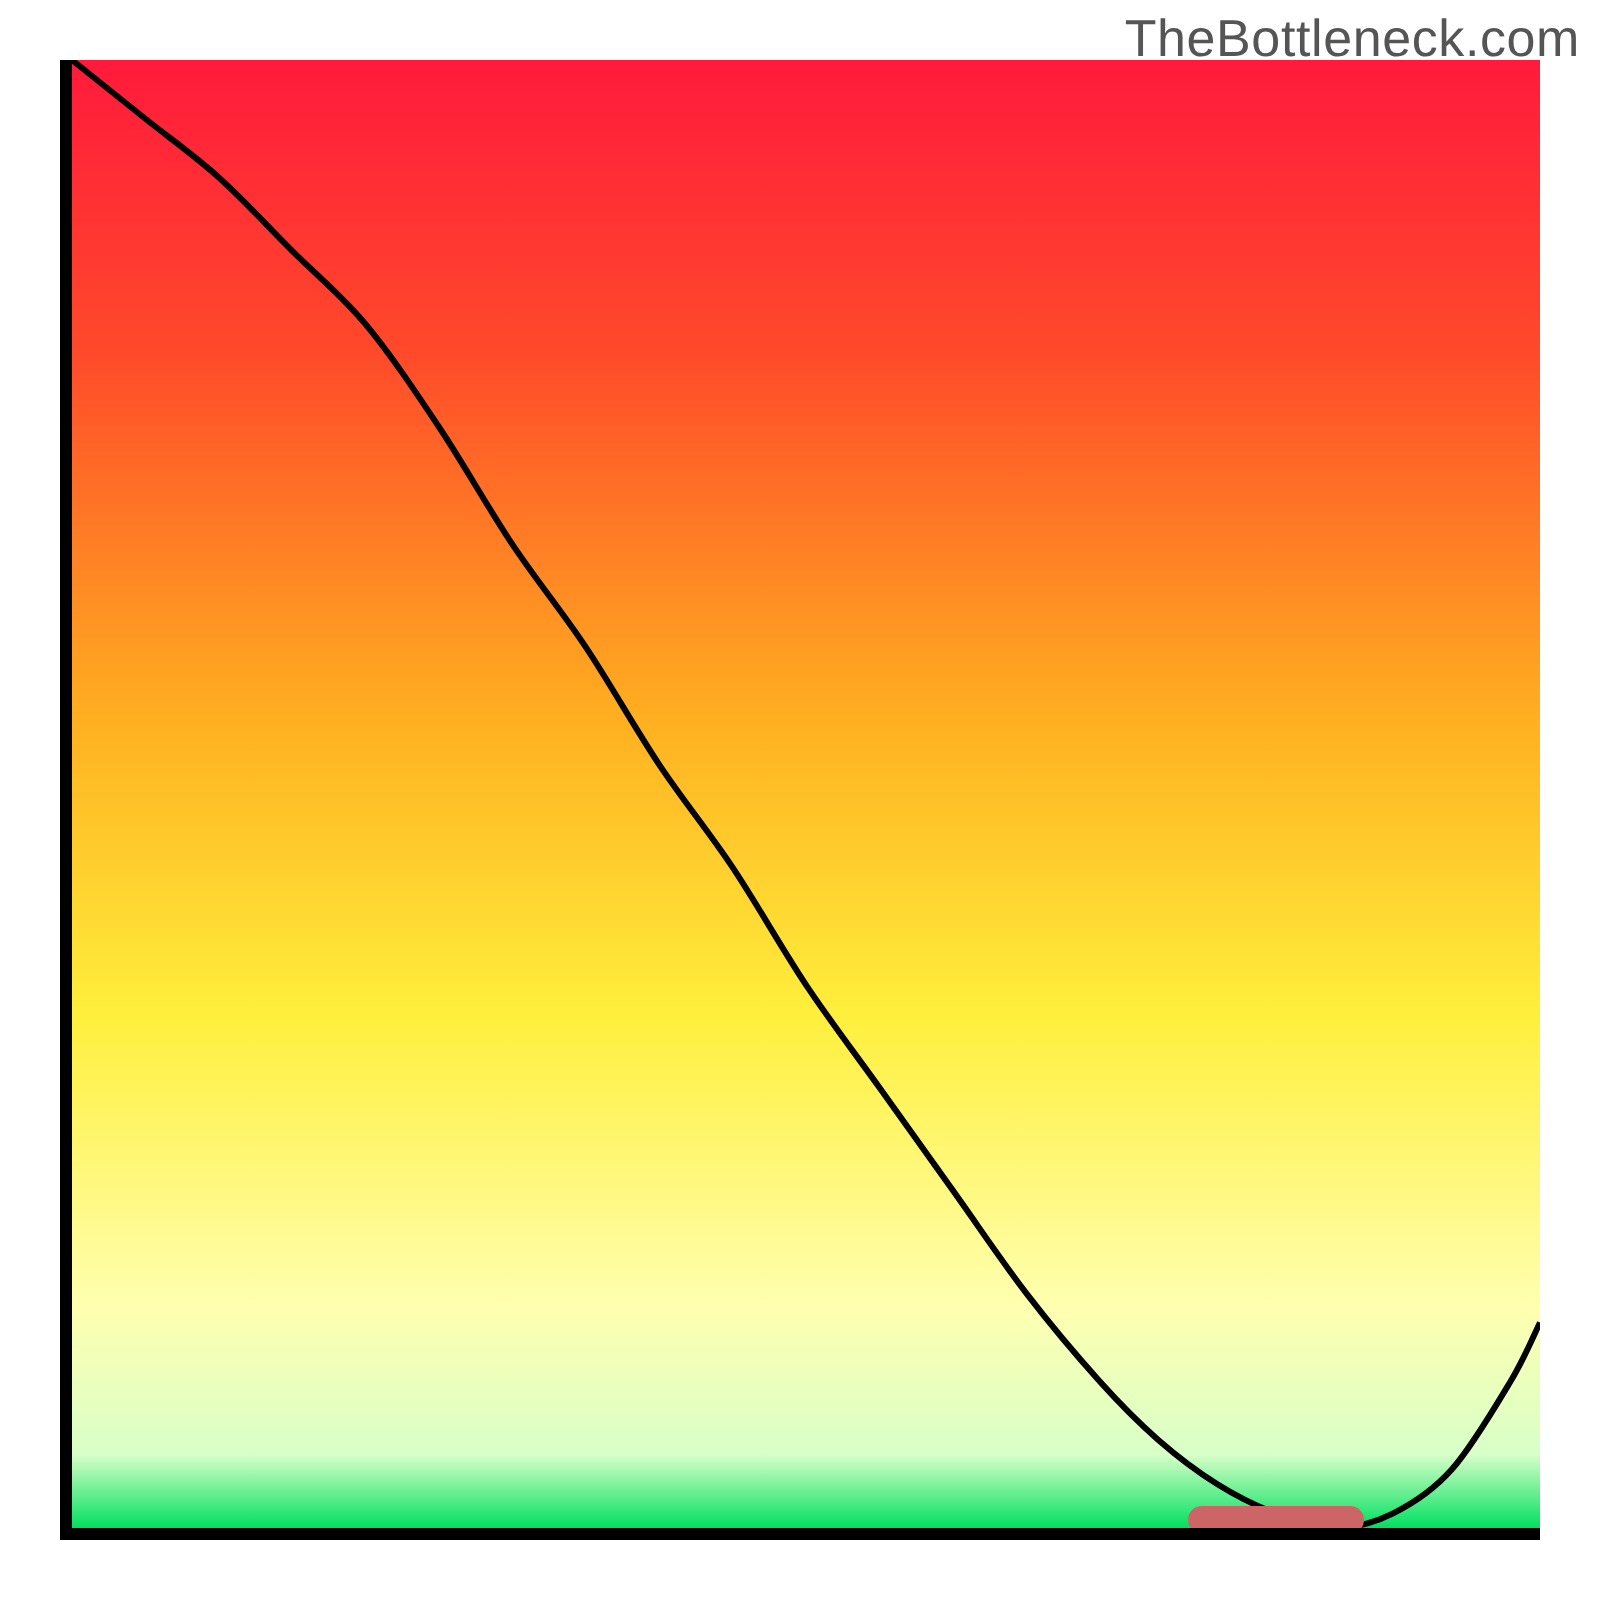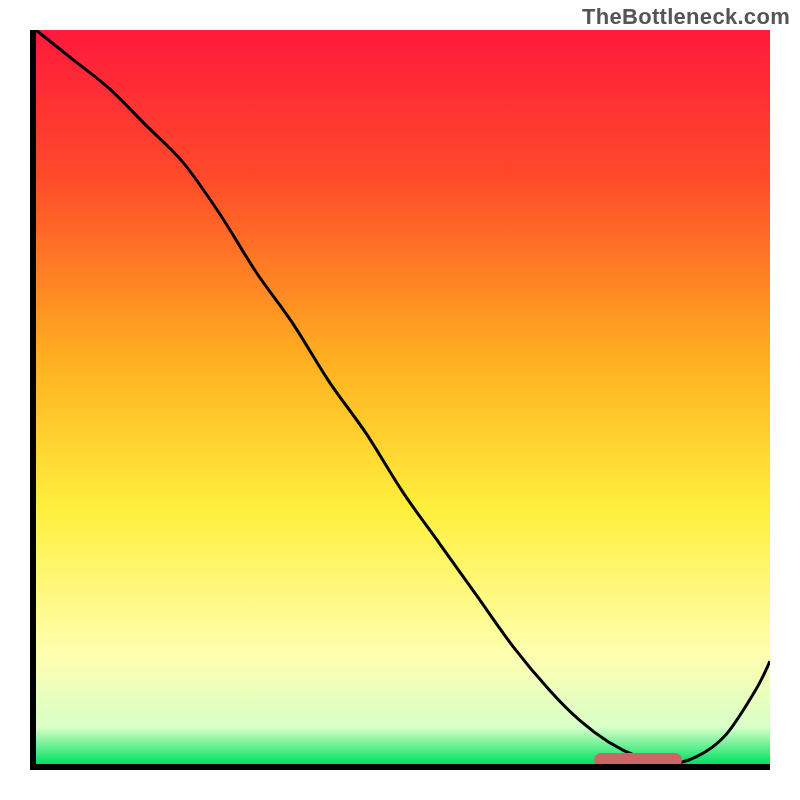"TheBottleneck.com" .watermark { font-size: 22px -> 26px; font-weight: 700 -> 400 }
